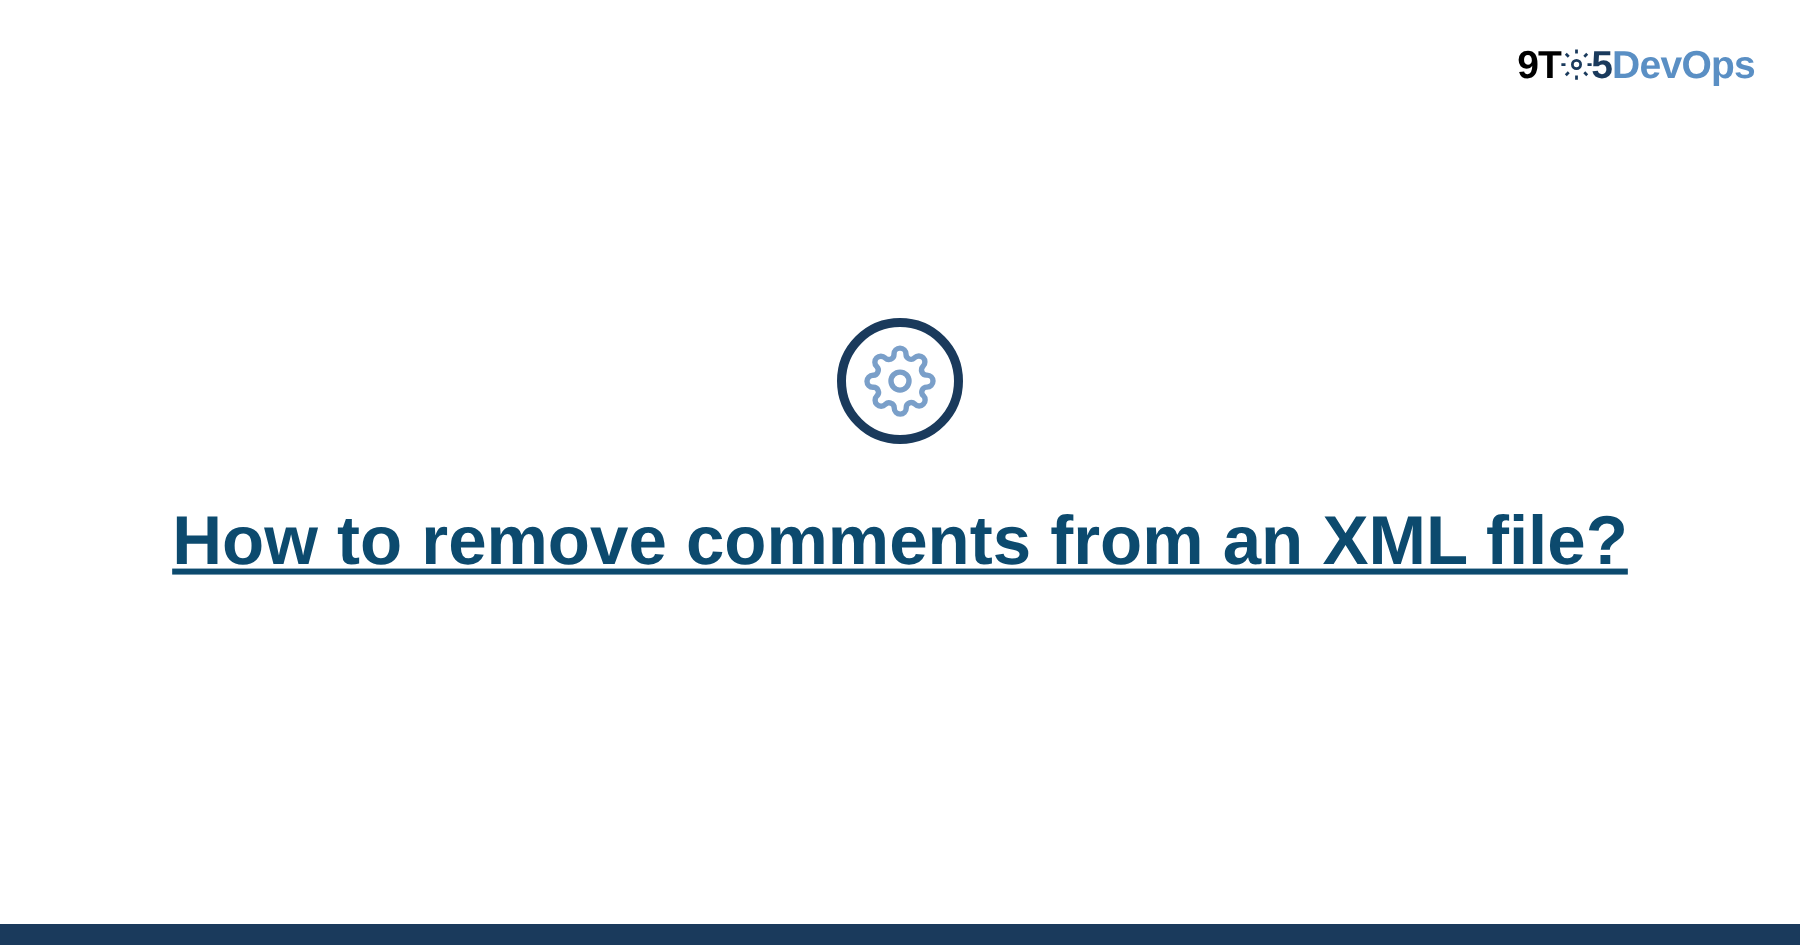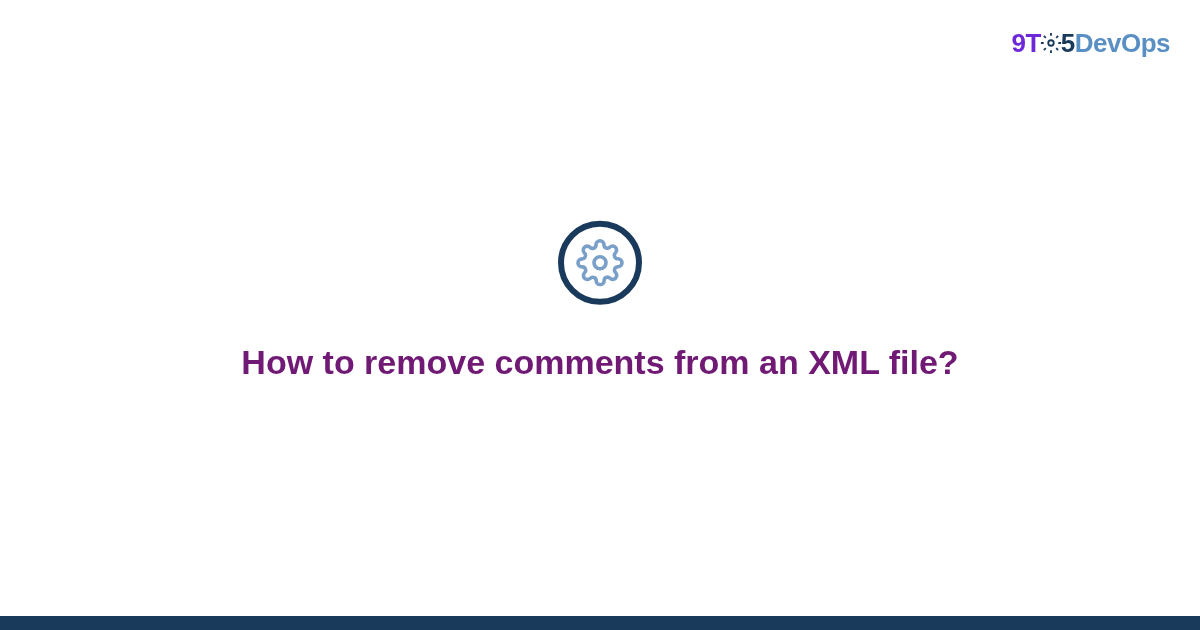"9T" .logo-9t { color: #6d28d9 -> #000000 }
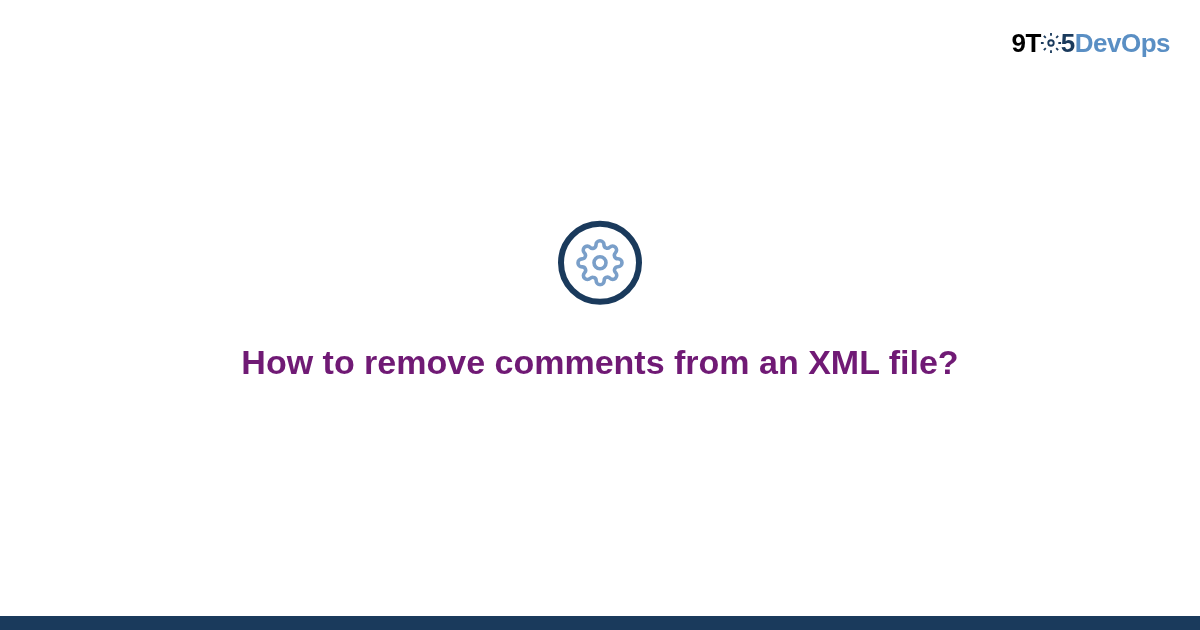"How to remove comments from" .title { color: #701a75 -> #0c4a6e; font-size: 34px -> 46px; text-decoration: none -> underline }
